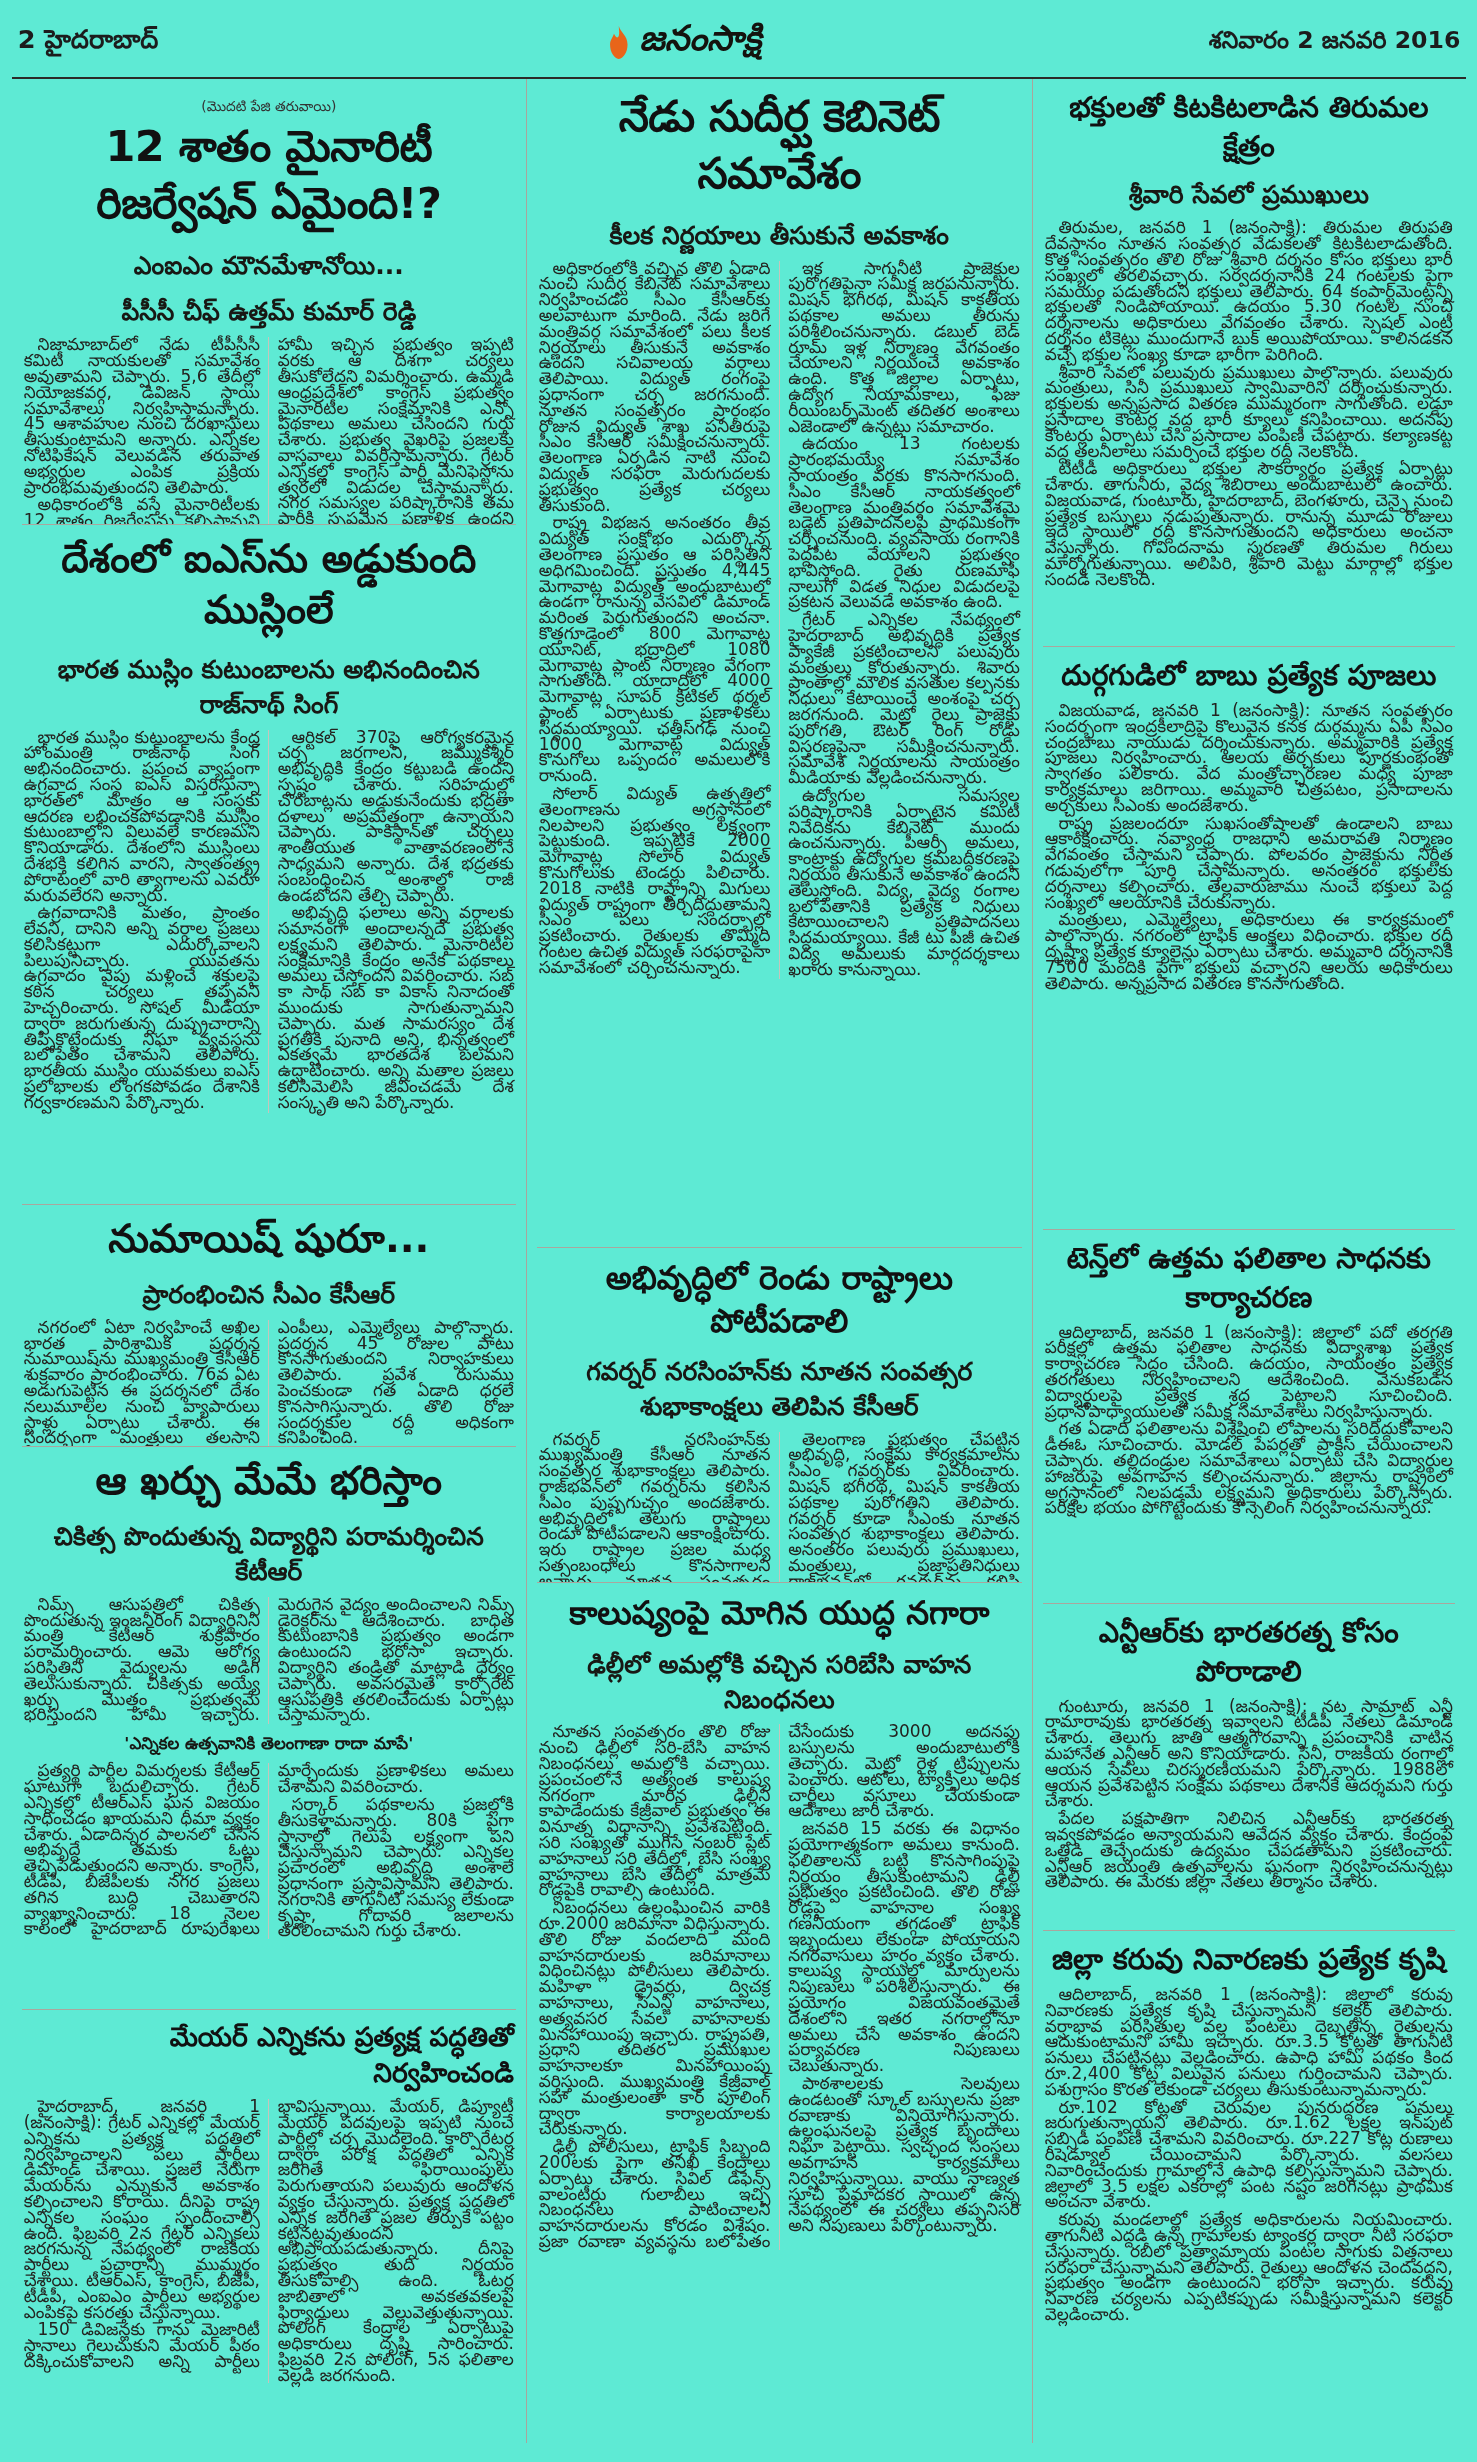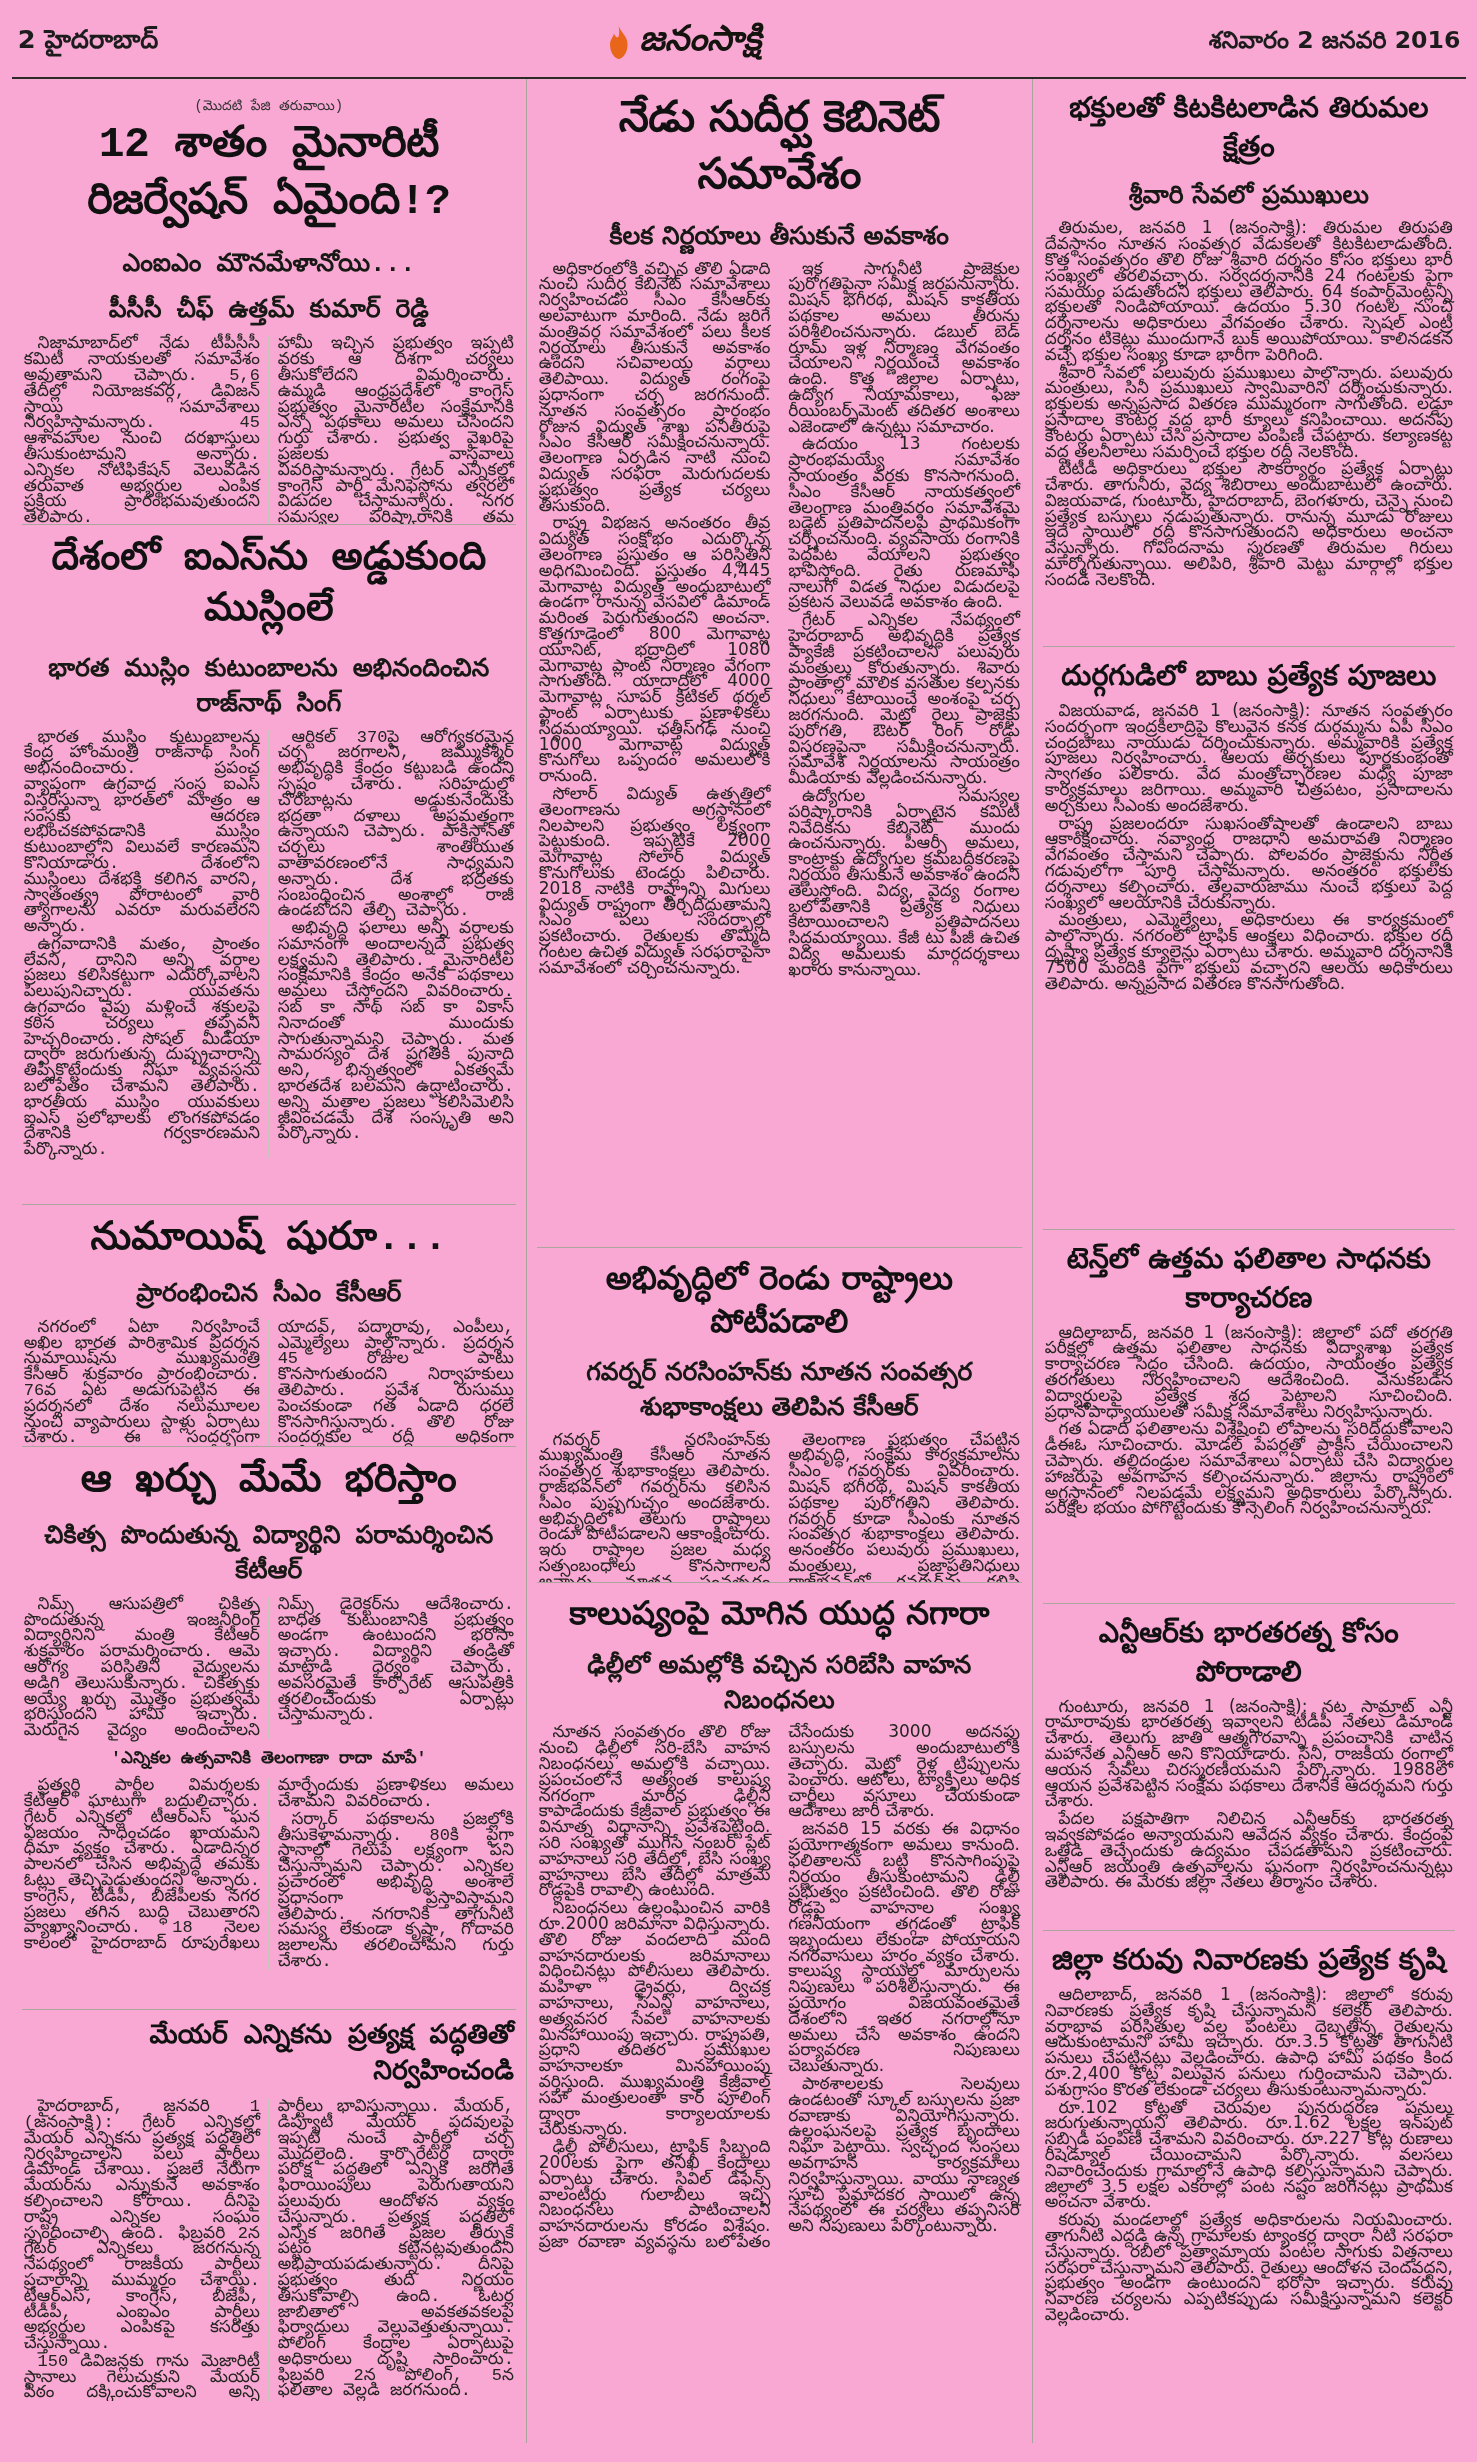"2 హైదరాబాద్" .page { background: #f9a8d4 -> #5eead4 }
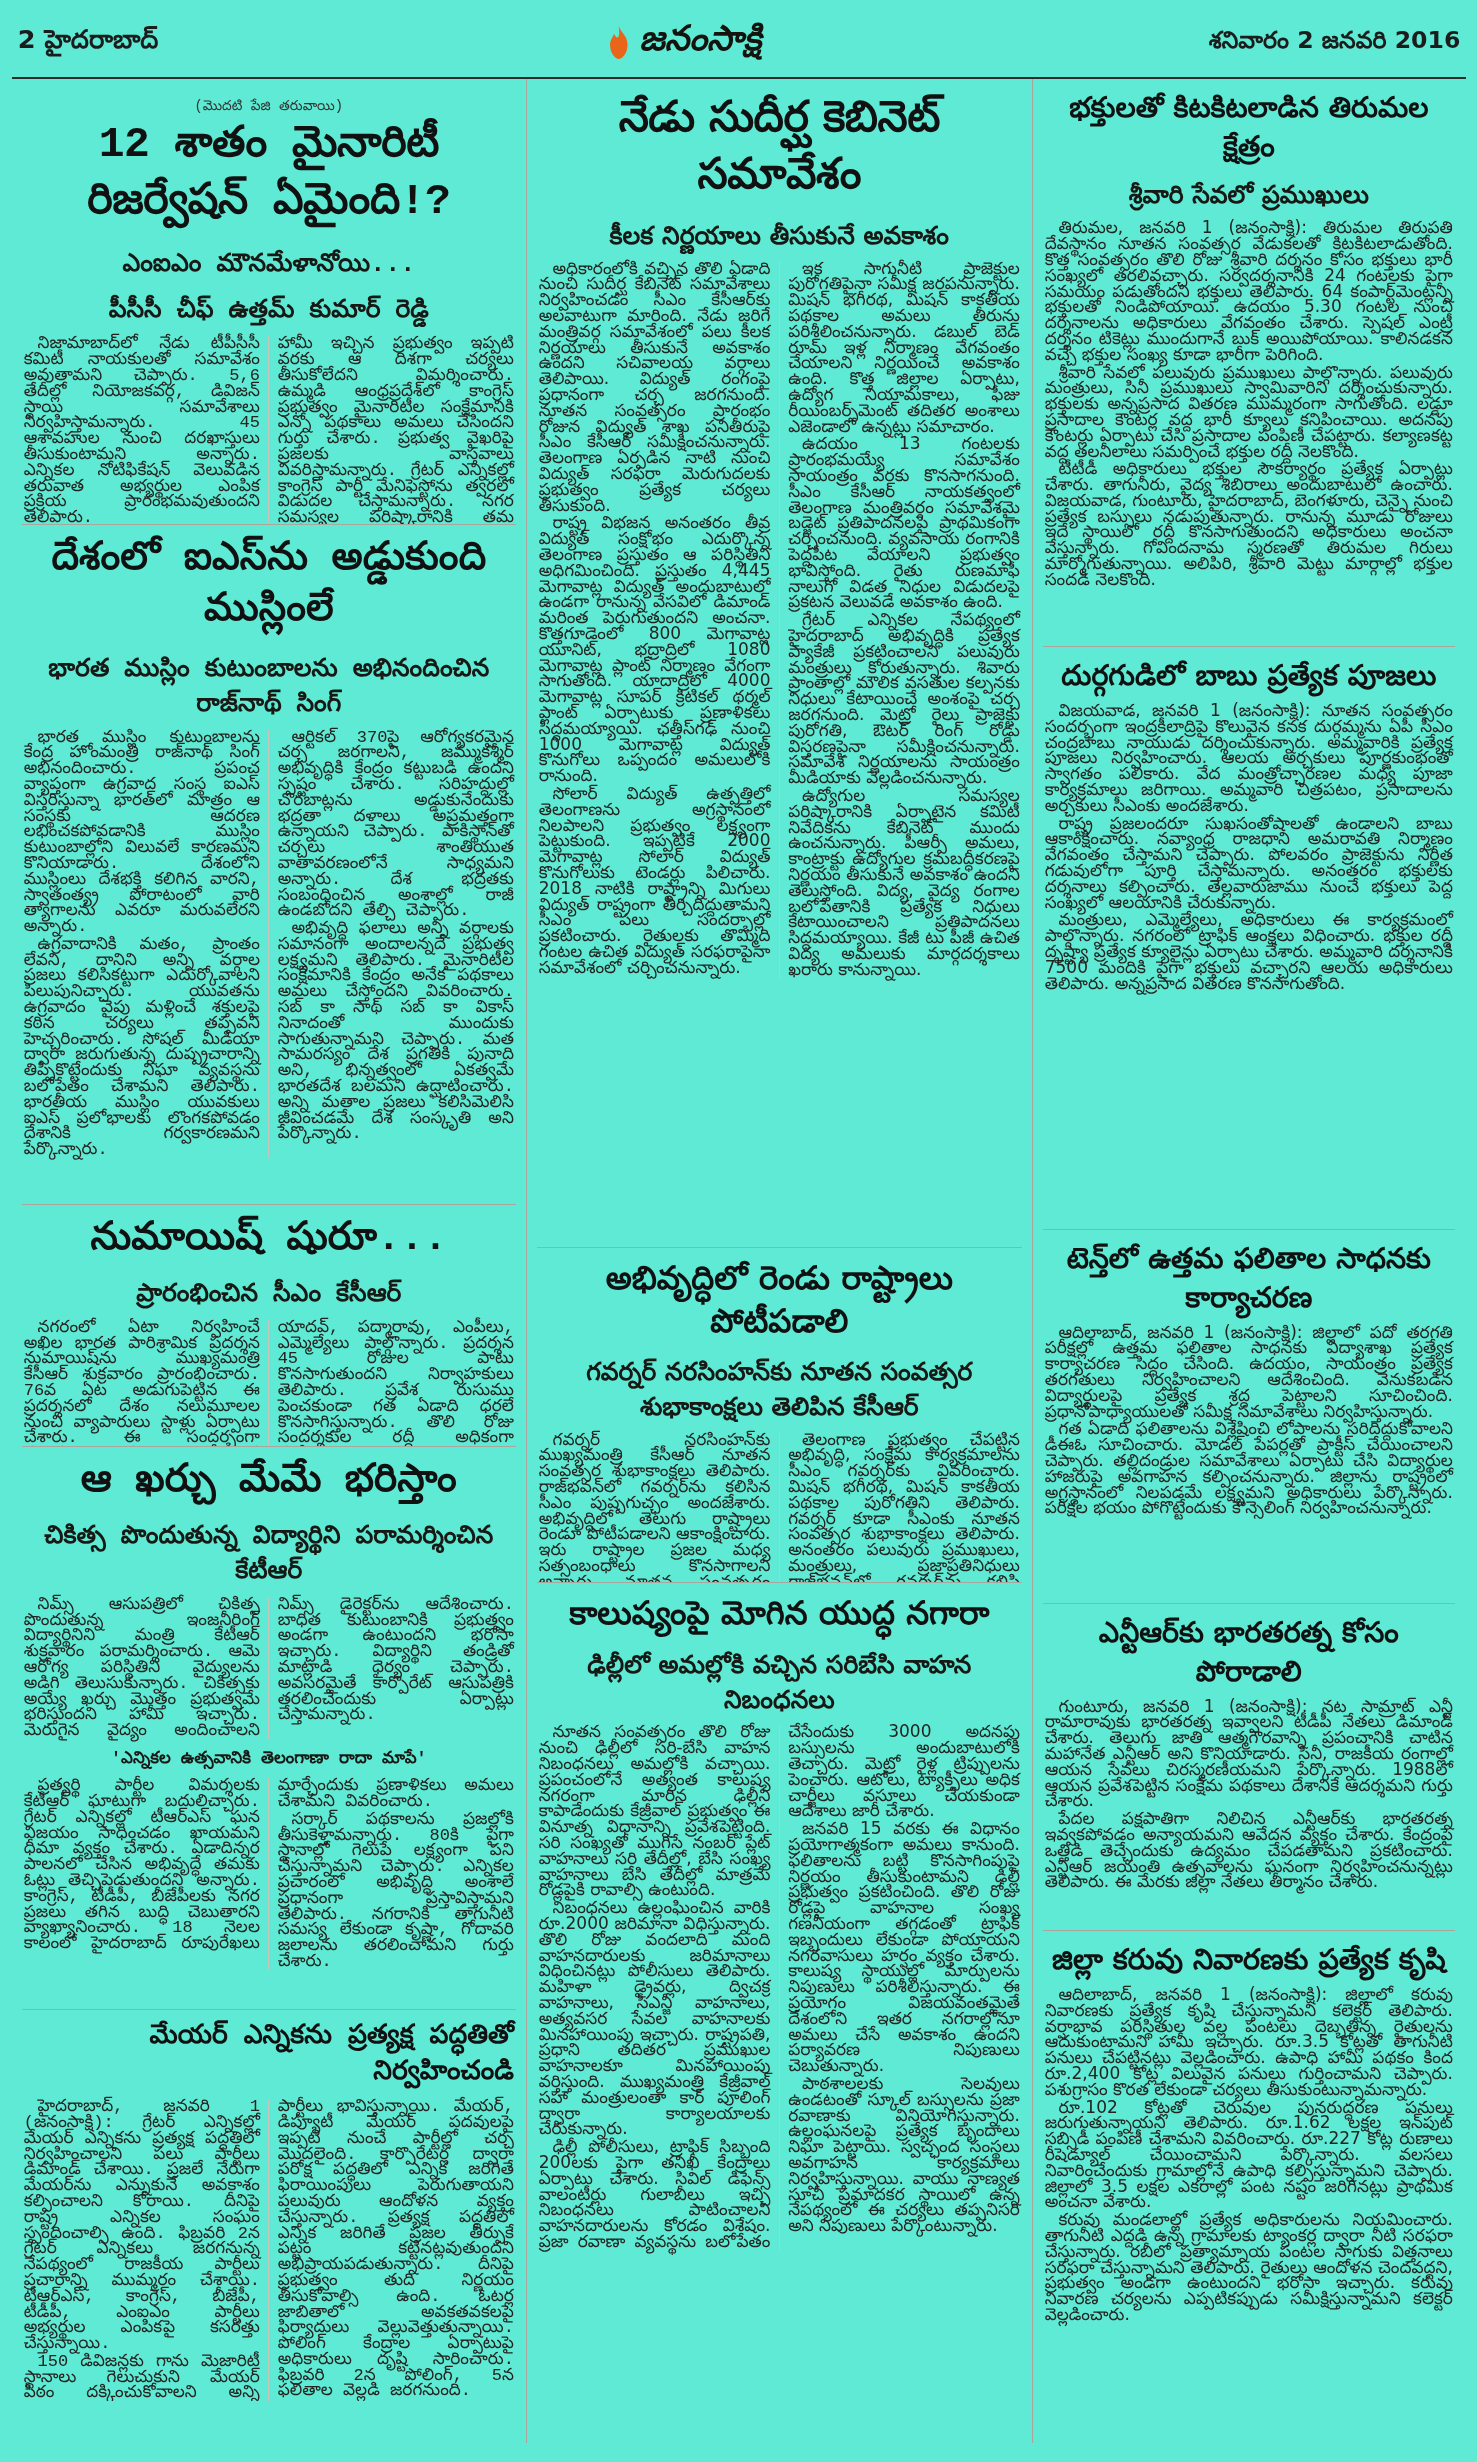"(మొదటి పేజి తరువాయి)" .col-left { font-family: Liberation Mono, monospace -> none }
